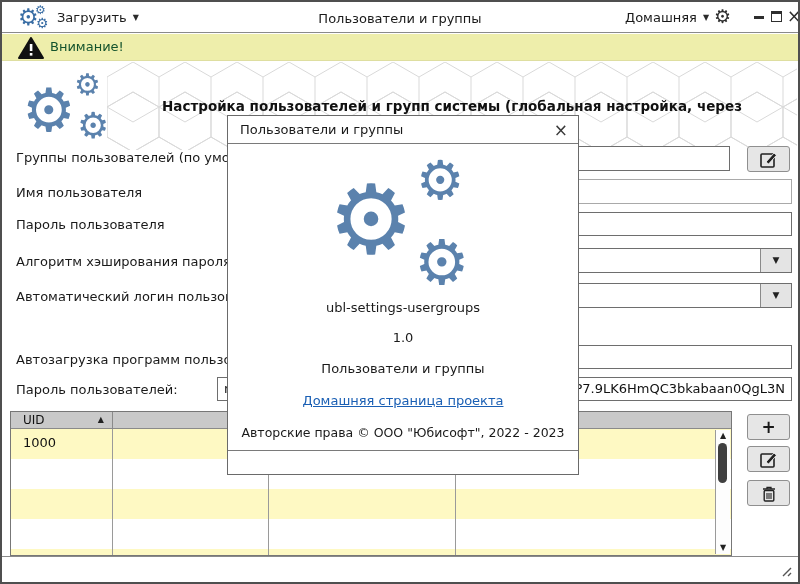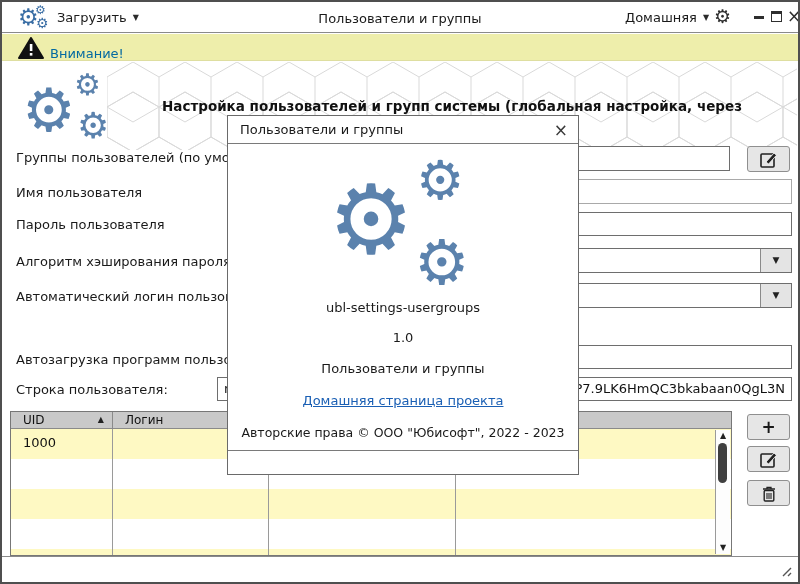"Внимание!" .warn-text { color: #0369a1 -> #14532d; top: 12px -> 5px }
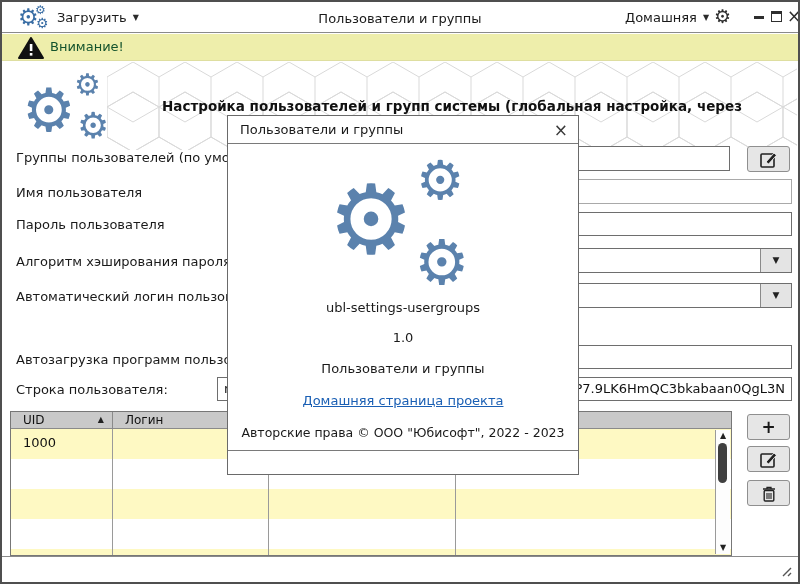"Строка пользователя:" div.flabel { text: Строка пользователя -> Пароль пользователей }
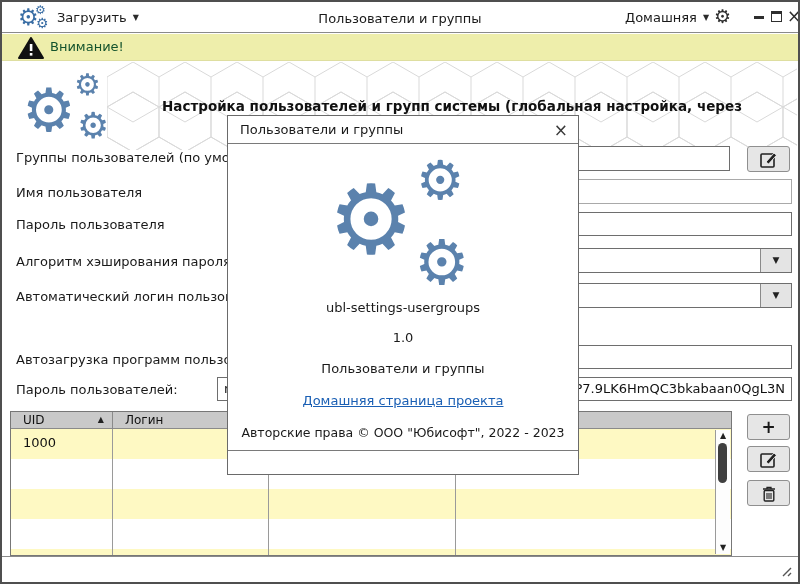"Логин" div.tcell { html: <div><span>Логин</span></div> -> none }
